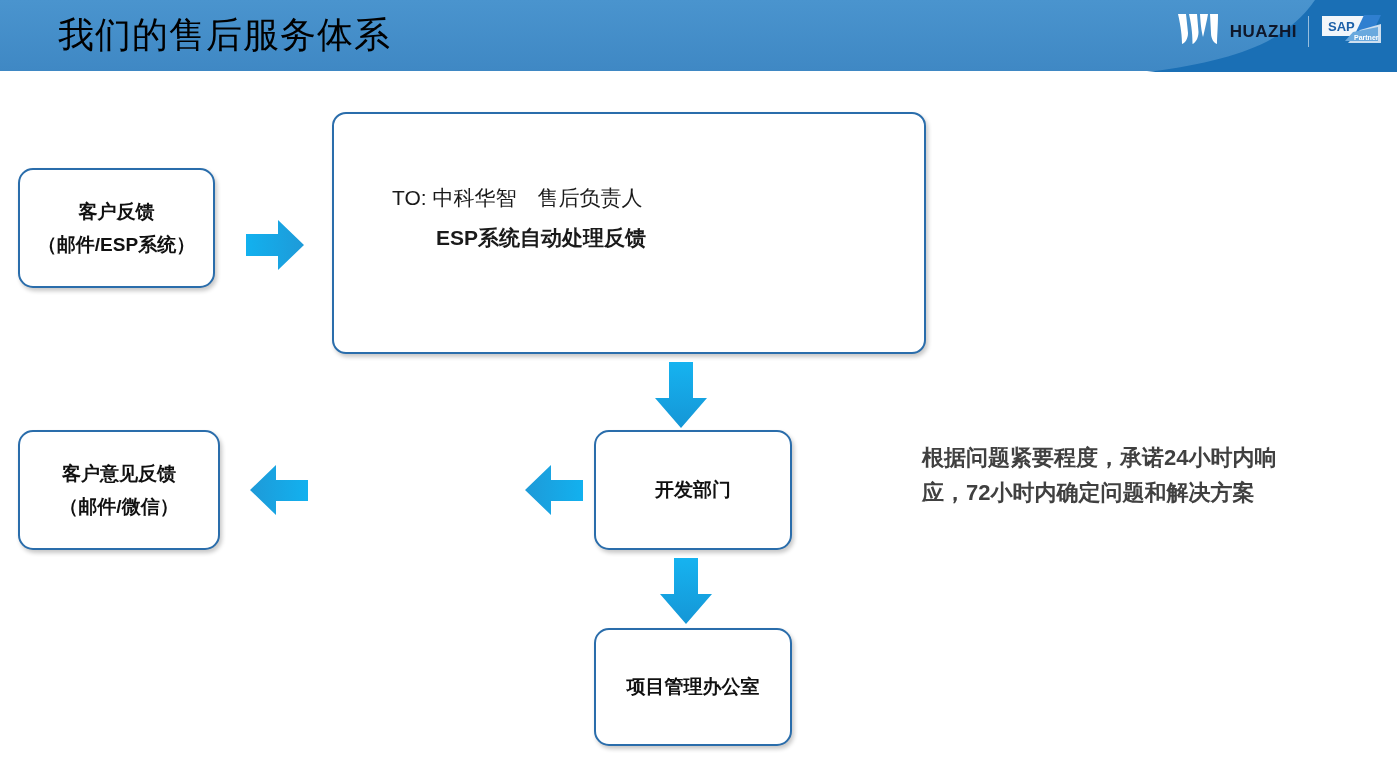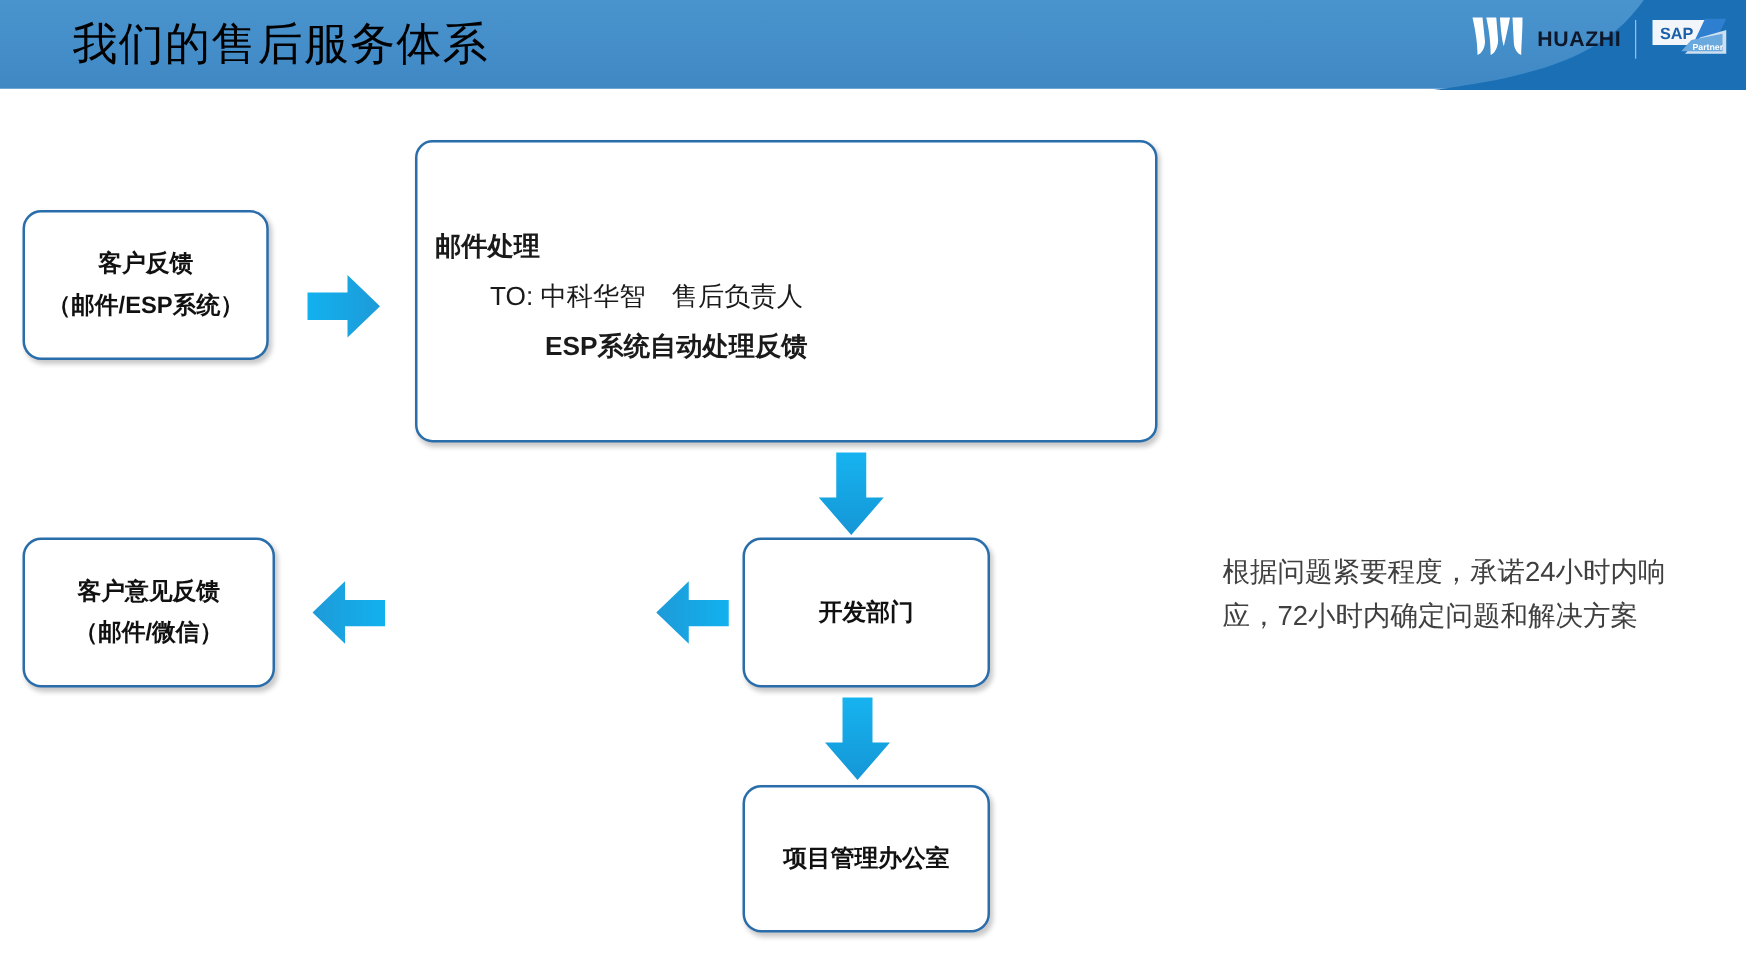"邮件处理" div.email-line-1 { html: <div>邮件处理</div> -> none }
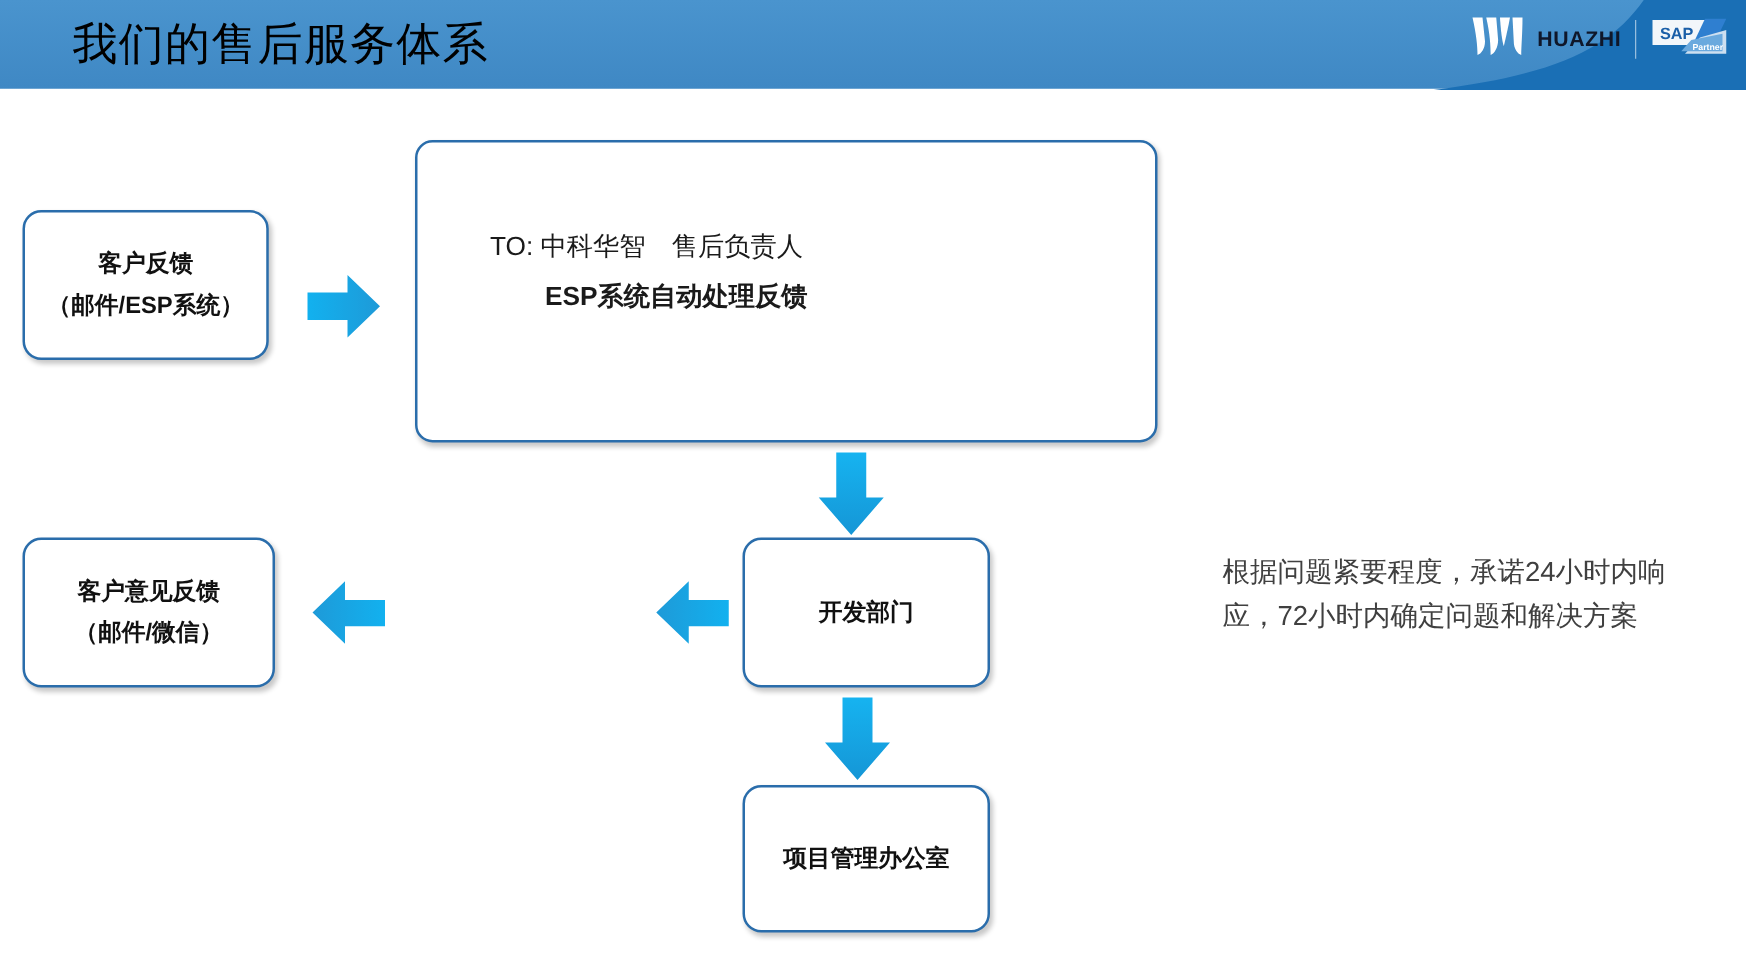"根据问题紧要程度，承诺24小时内响应，72小时内确定问题和解决方案" #side-note { font-weight: normal -> bold; left: 978px -> 922px }
